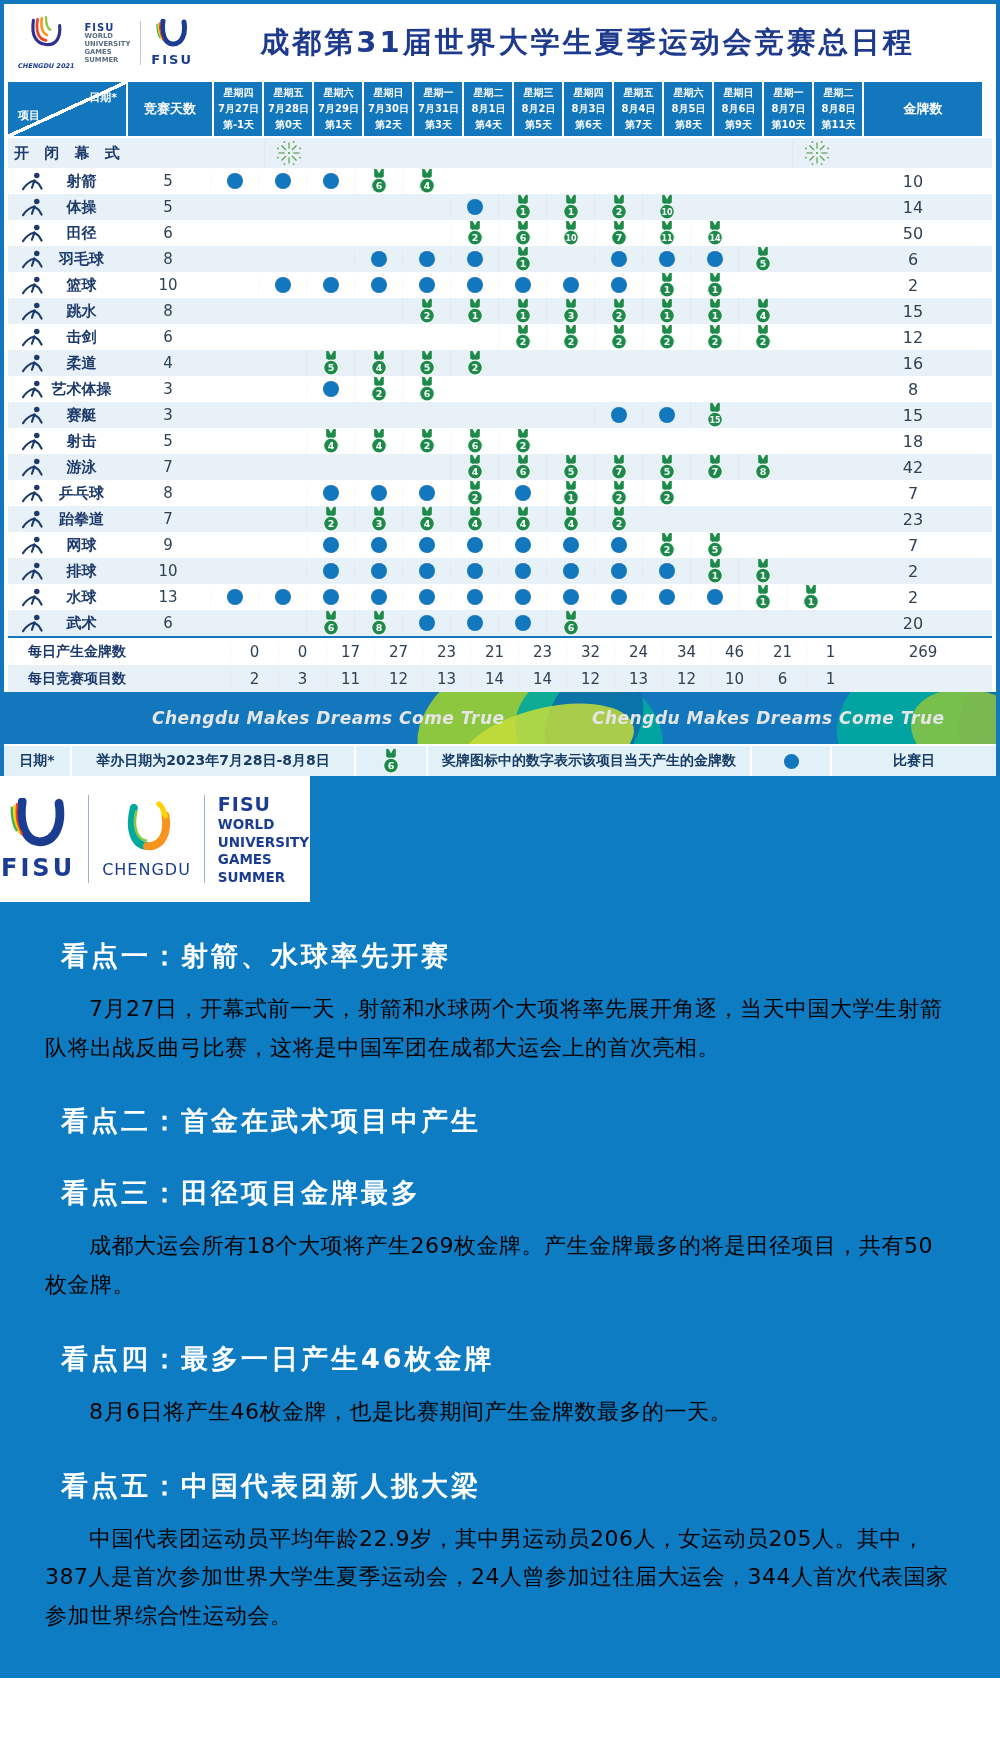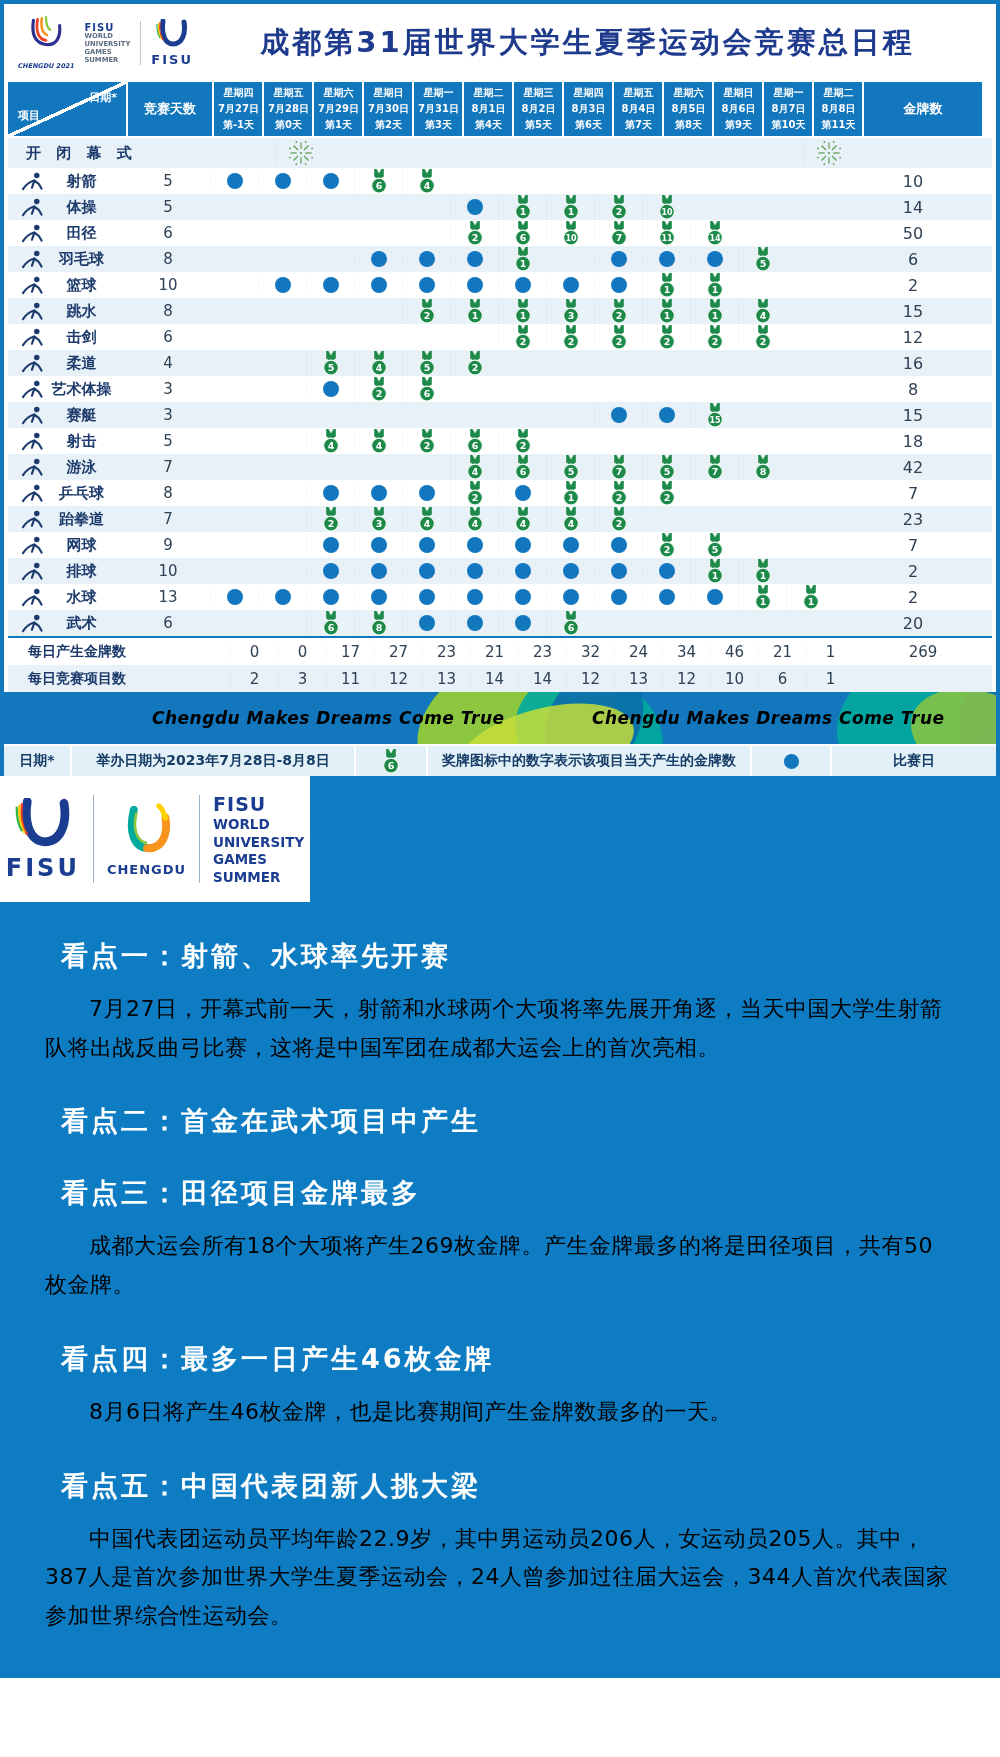"开 闭 幕 式" .cerlabel { padding-left: 18px -> 6px }
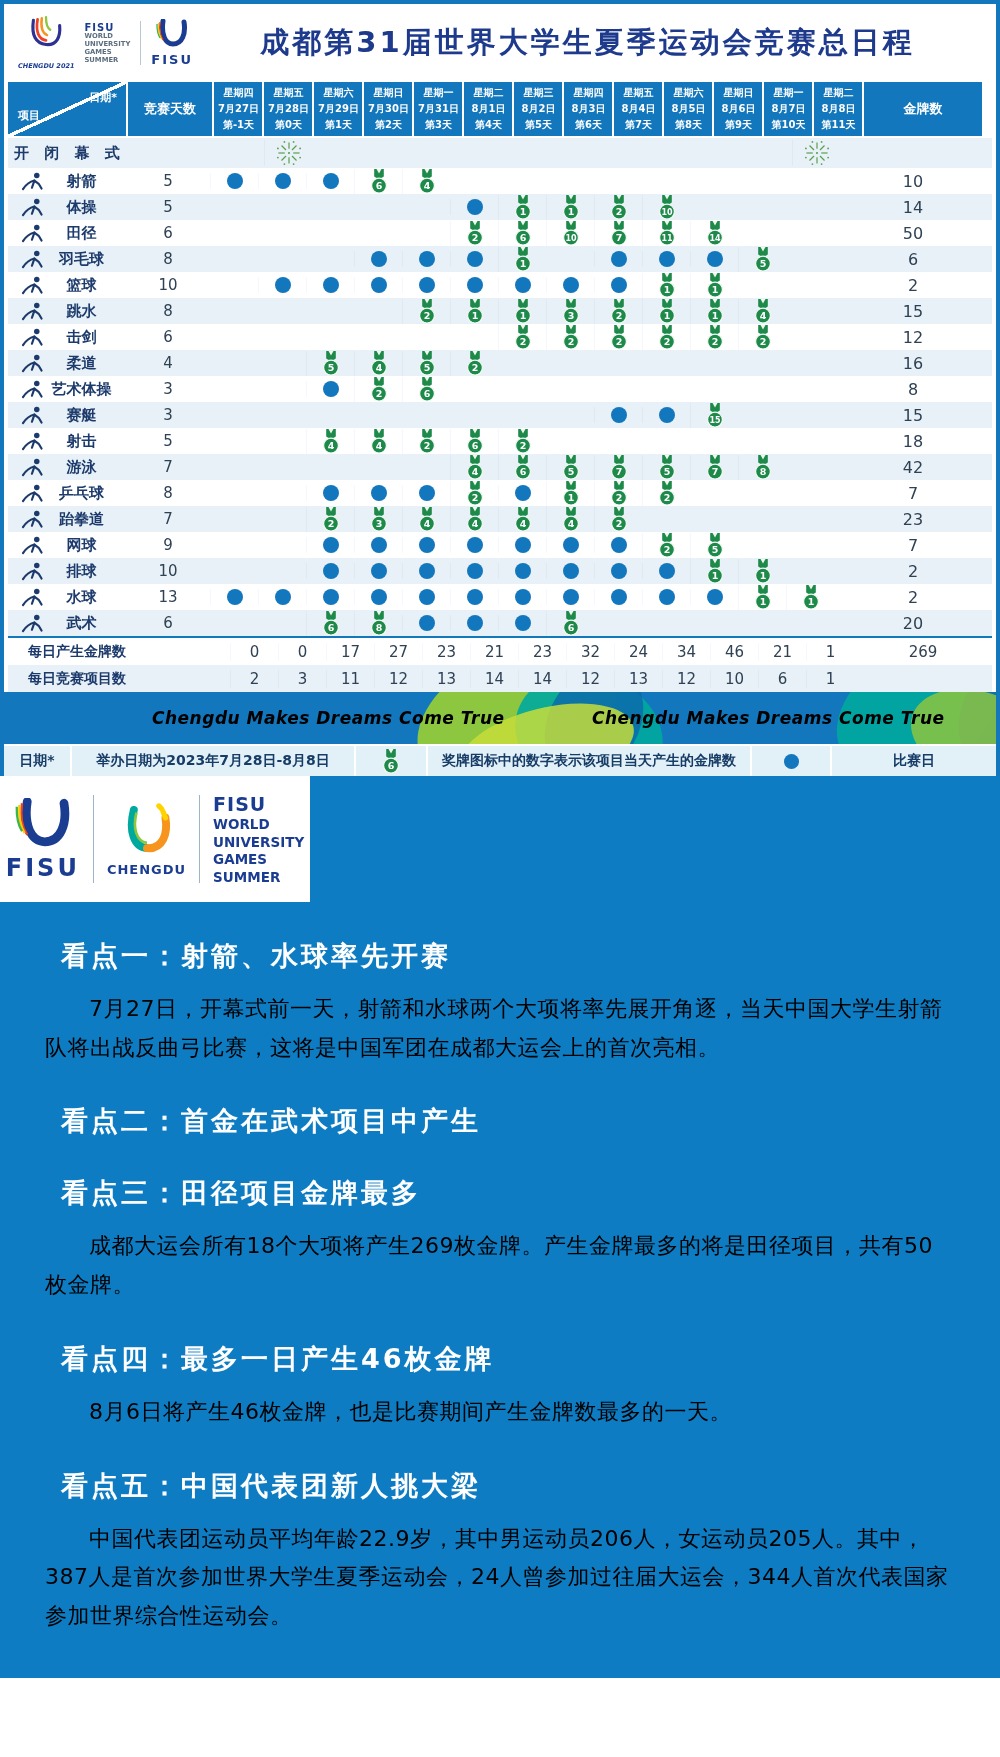"Chengdu Makes Dreams Come True" .slogan { color: #000000 -> #e5e5e5 }
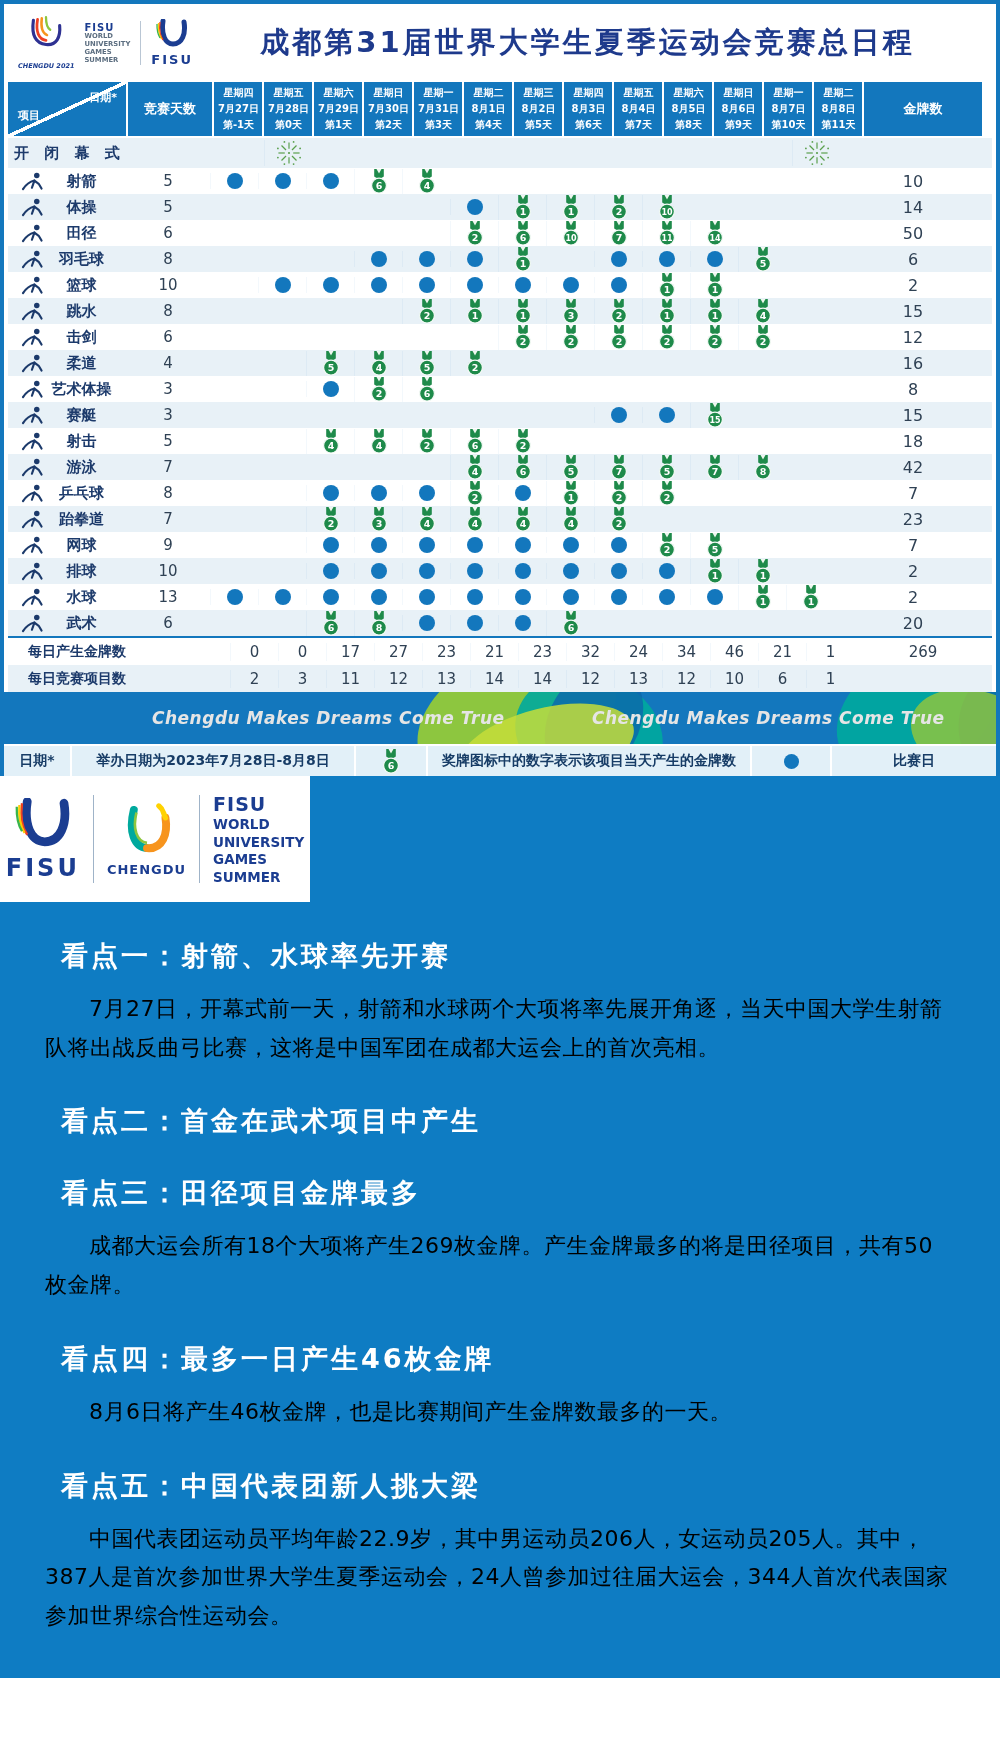"CHENGDU" .cdword { font-size: 13px -> 16px; font-weight: bold -> normal }
